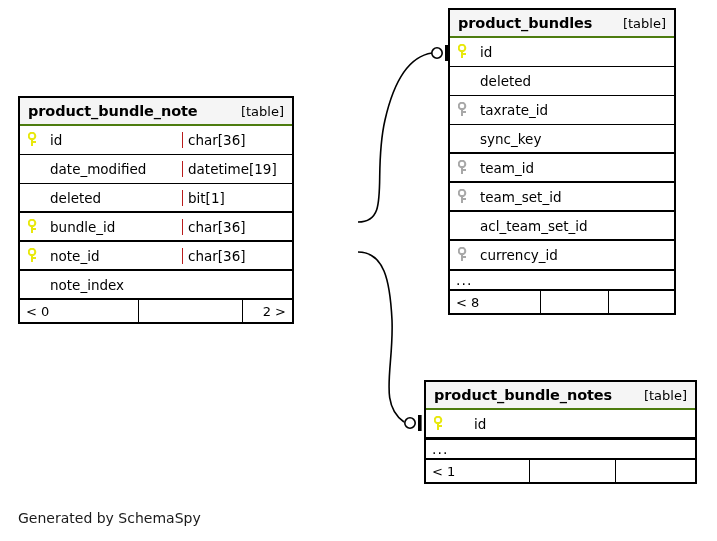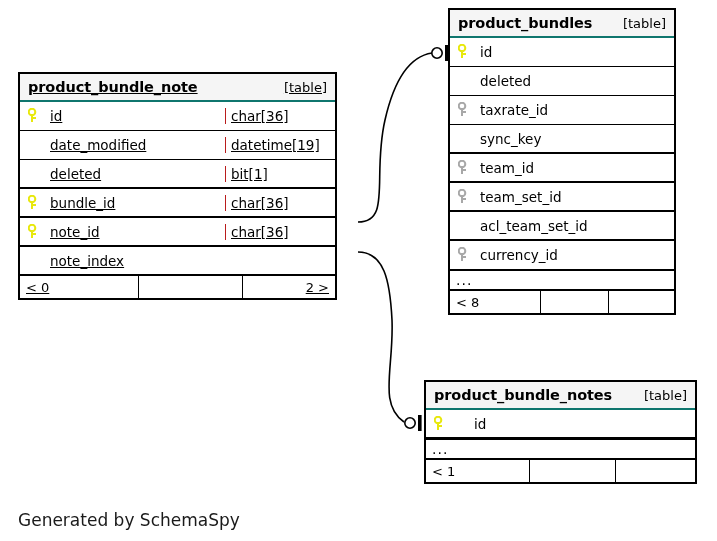"product_bundles" .tbl-header { border-bottom: 2px solid #0f766e -> 2px solid #4d7c0f }
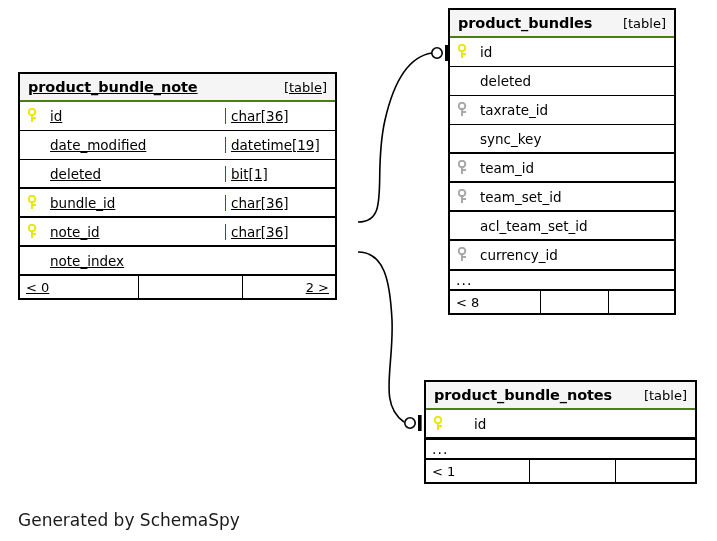"product_bundle_note" #table-product-bundle-note { text-decoration: underline -> none; top: 72px -> 96px; width: 319px -> 276px }
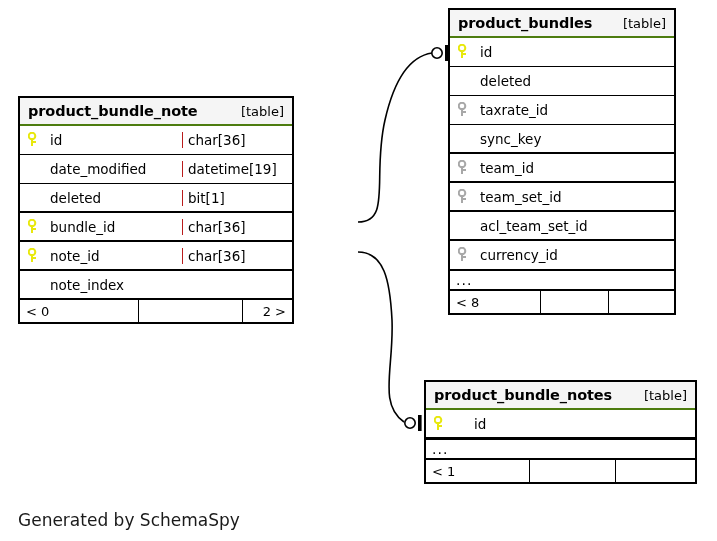"Generated by SchemaSpy" #generated-caption { font-size: 17px -> 14px }
